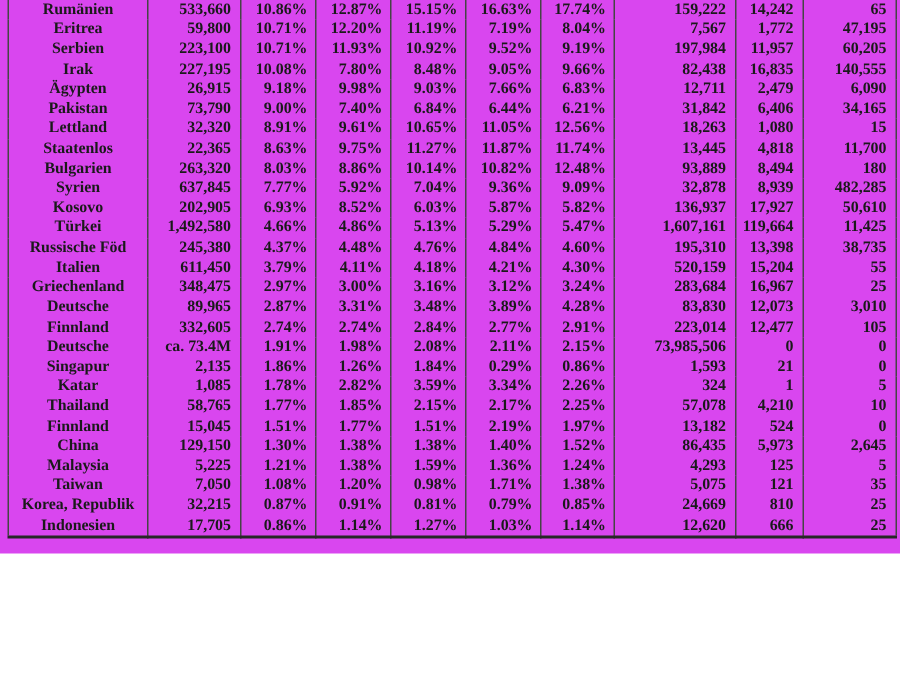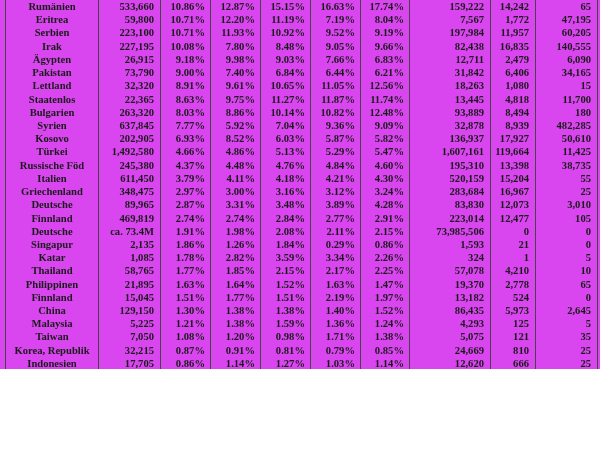"469,819" td.r { text: 469,819 -> 332,605 }
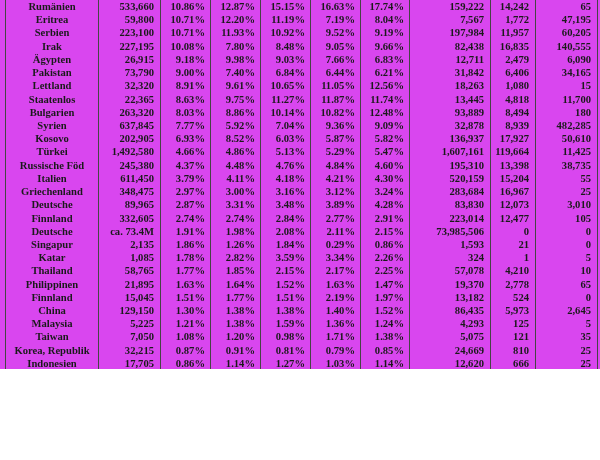"Philippinen" tr { html: <tr> <td>Philippinen</td> <td>21,895</td> <td>1.63%</td> <td>1.64%</td> <td>1.52%</td> <td>1.63%</td> <td>1.47%</td> <td>19,370</td> <td>2,778</td> <td>65</td> </tr> -> none }
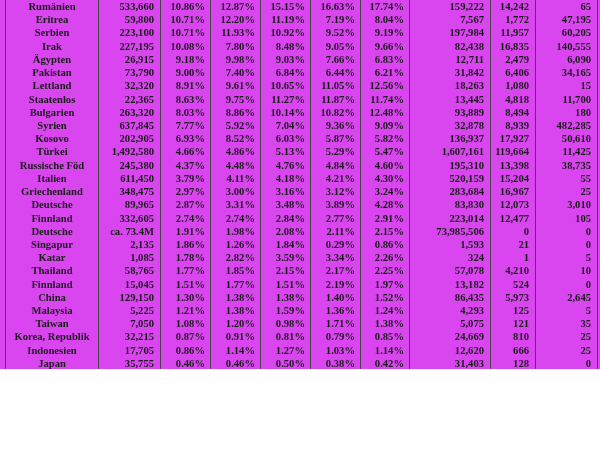"Japan" tr { html: <tr> <td>Japan</td> <td>35,755</td> <td>0.46%</td> <td>0.46%</td> <td>0.50%</td> <td>0.38%</td> <td>0.42%</td> <td>31,403</td> <td>128</td> <td>0</td> </tr> -> none }
